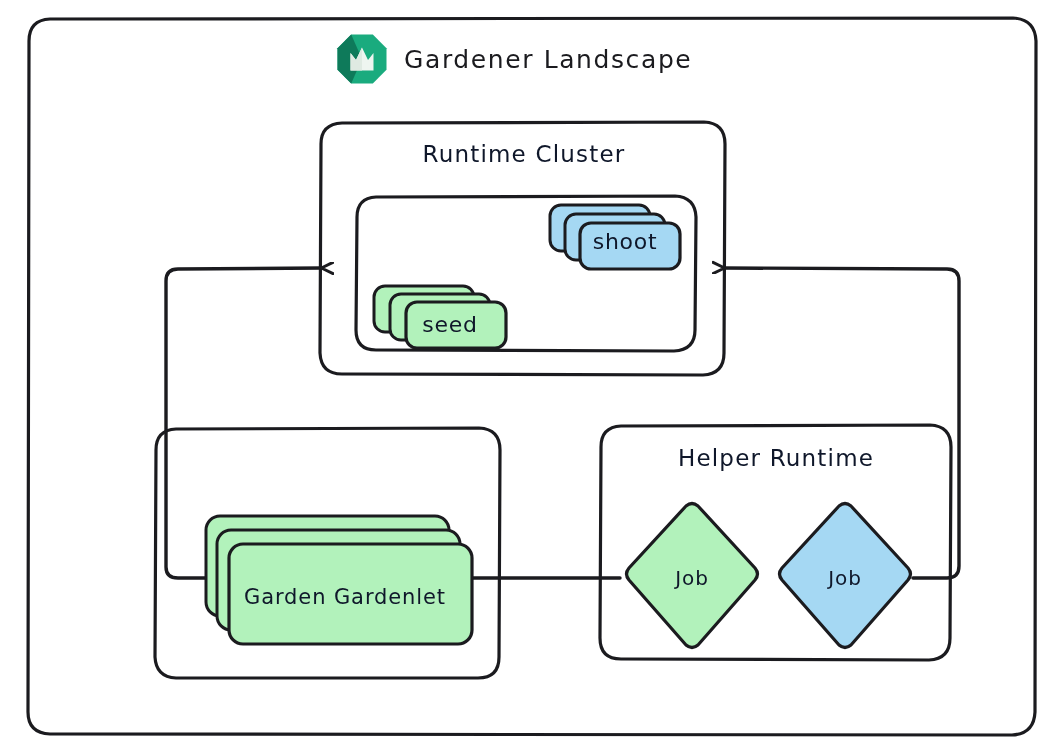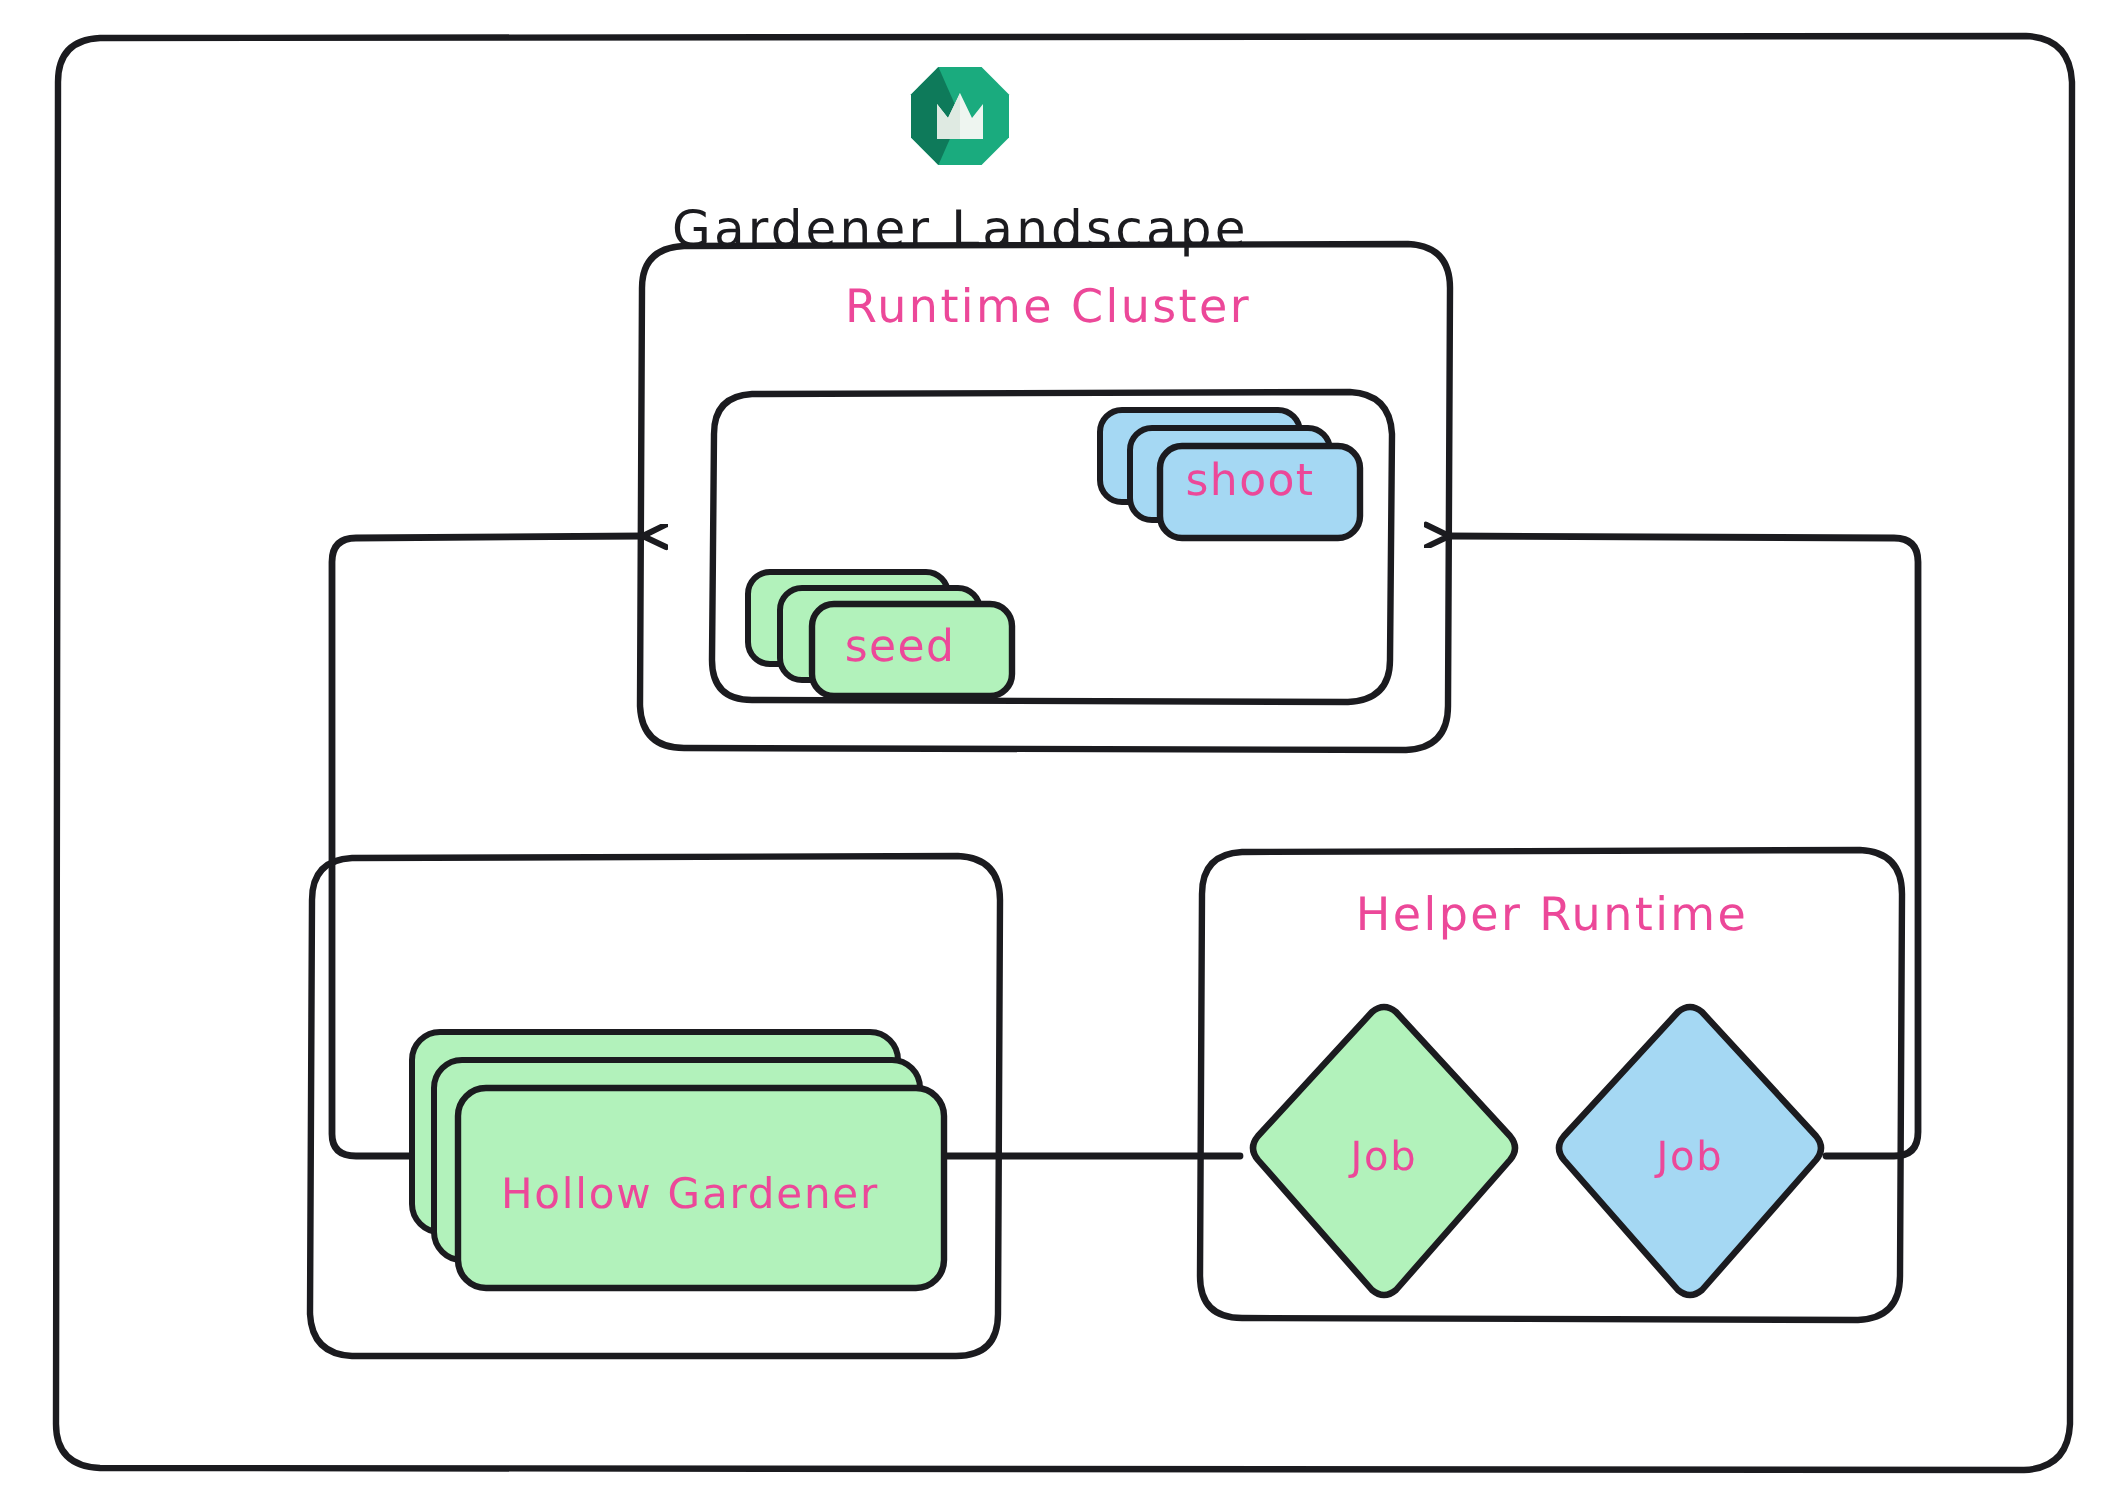"Gardener Landscape" #header-row { flex-direction: column -> none }
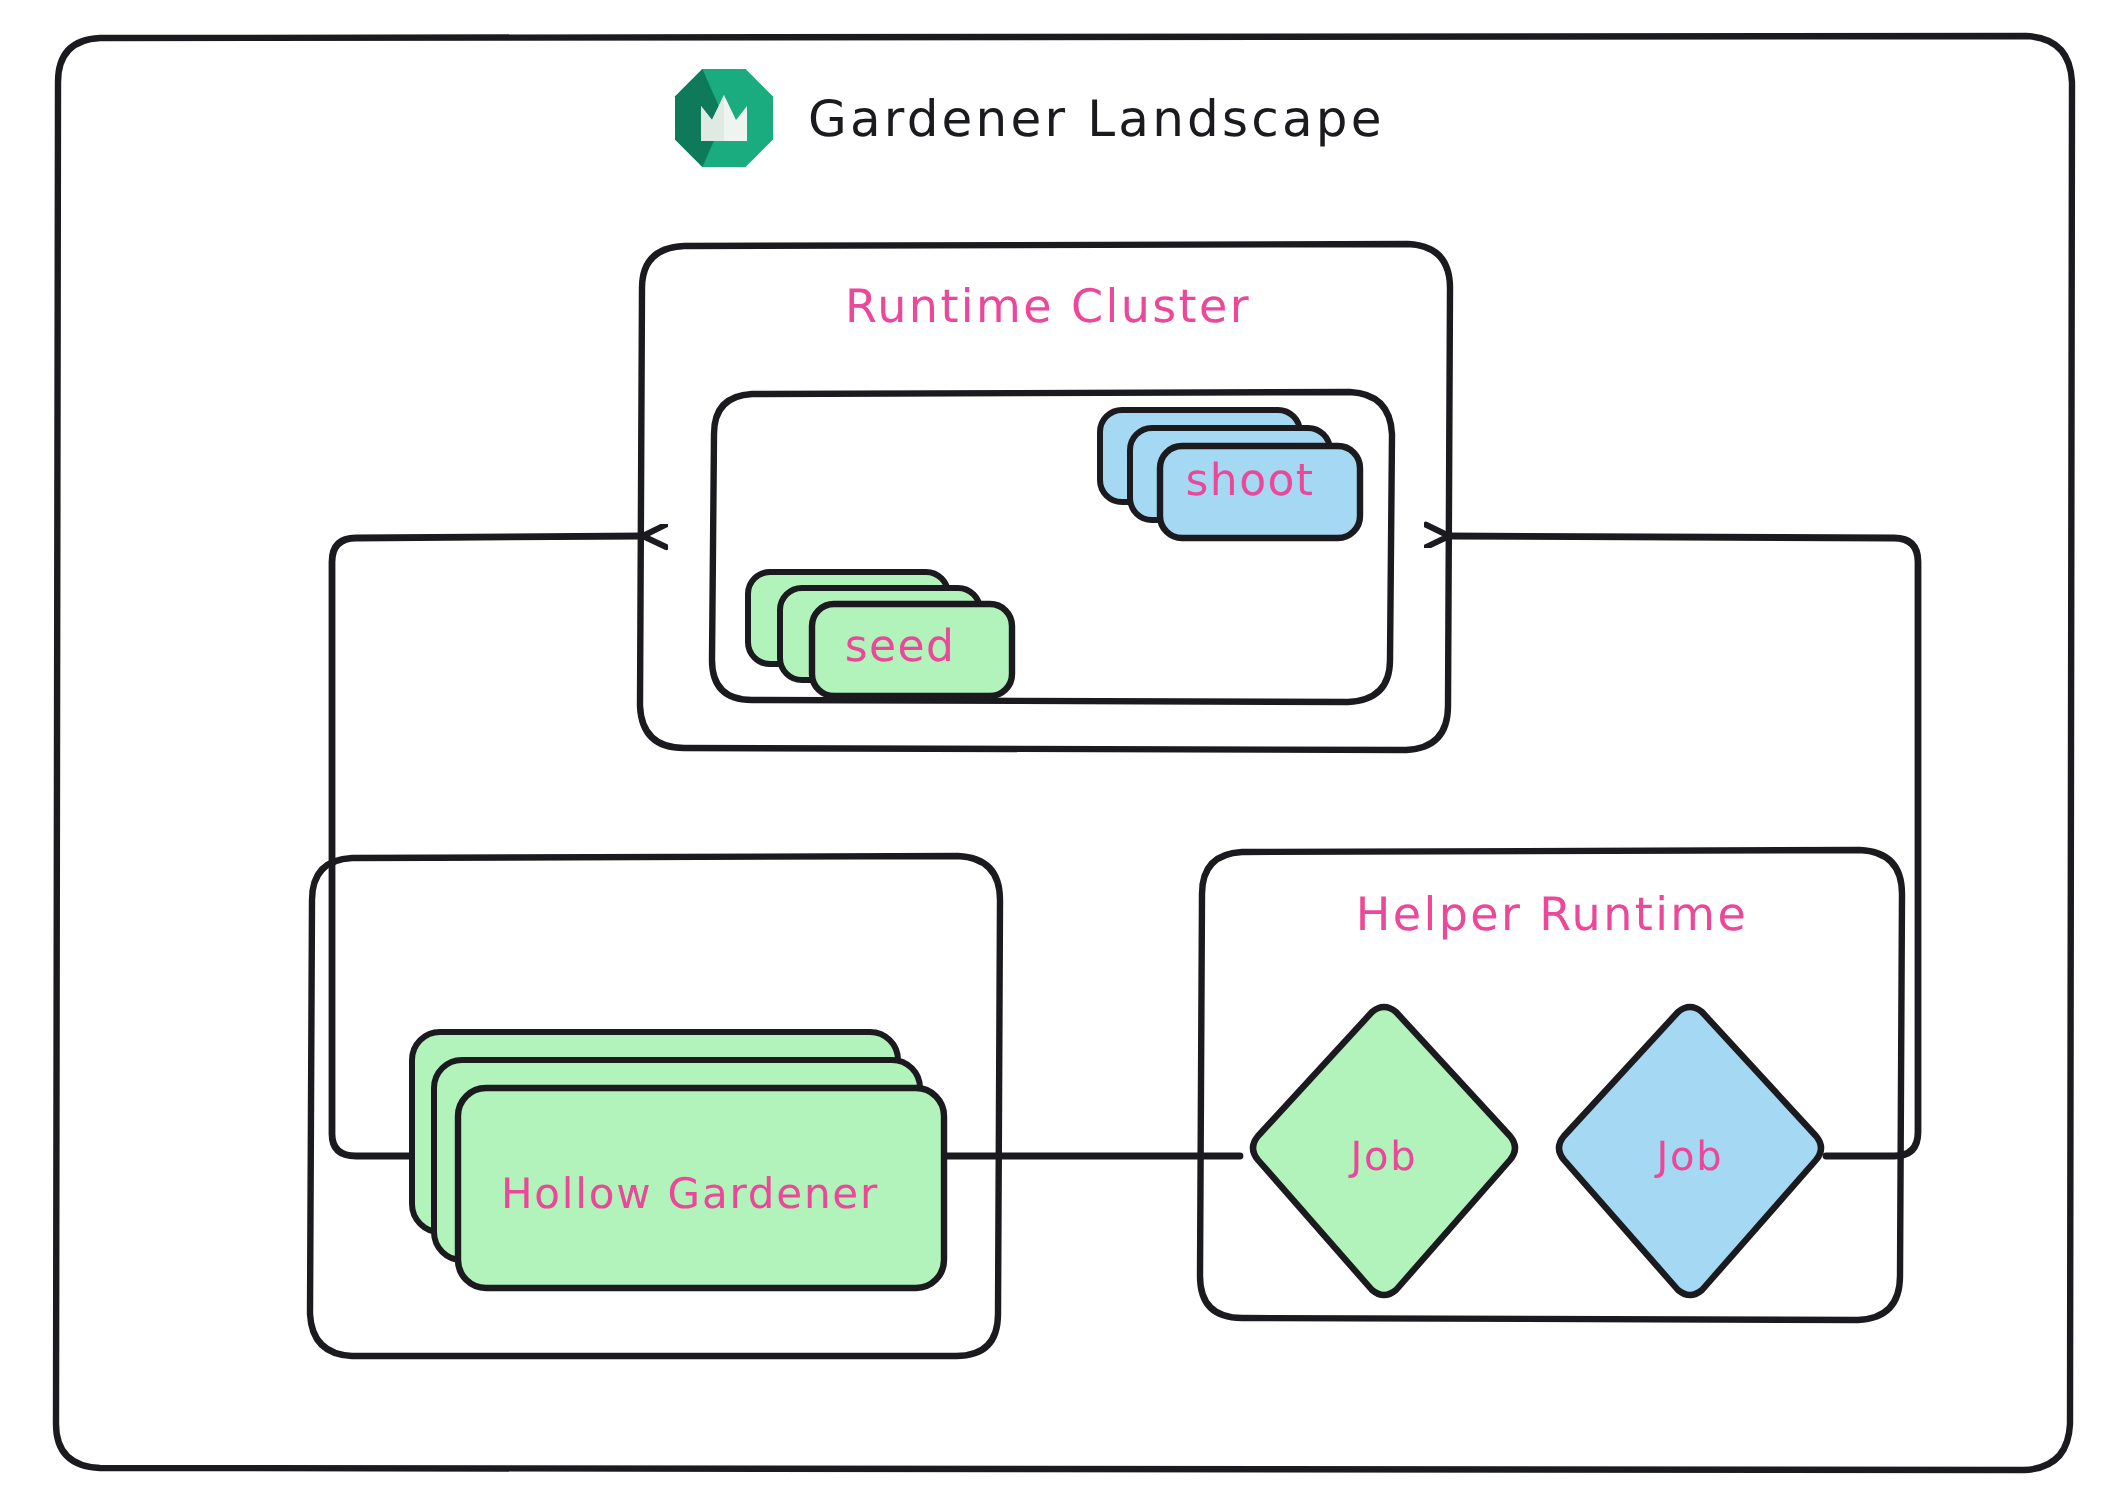"Runtime Cluster" .lbl { color: #ec4899 -> #0f172a }
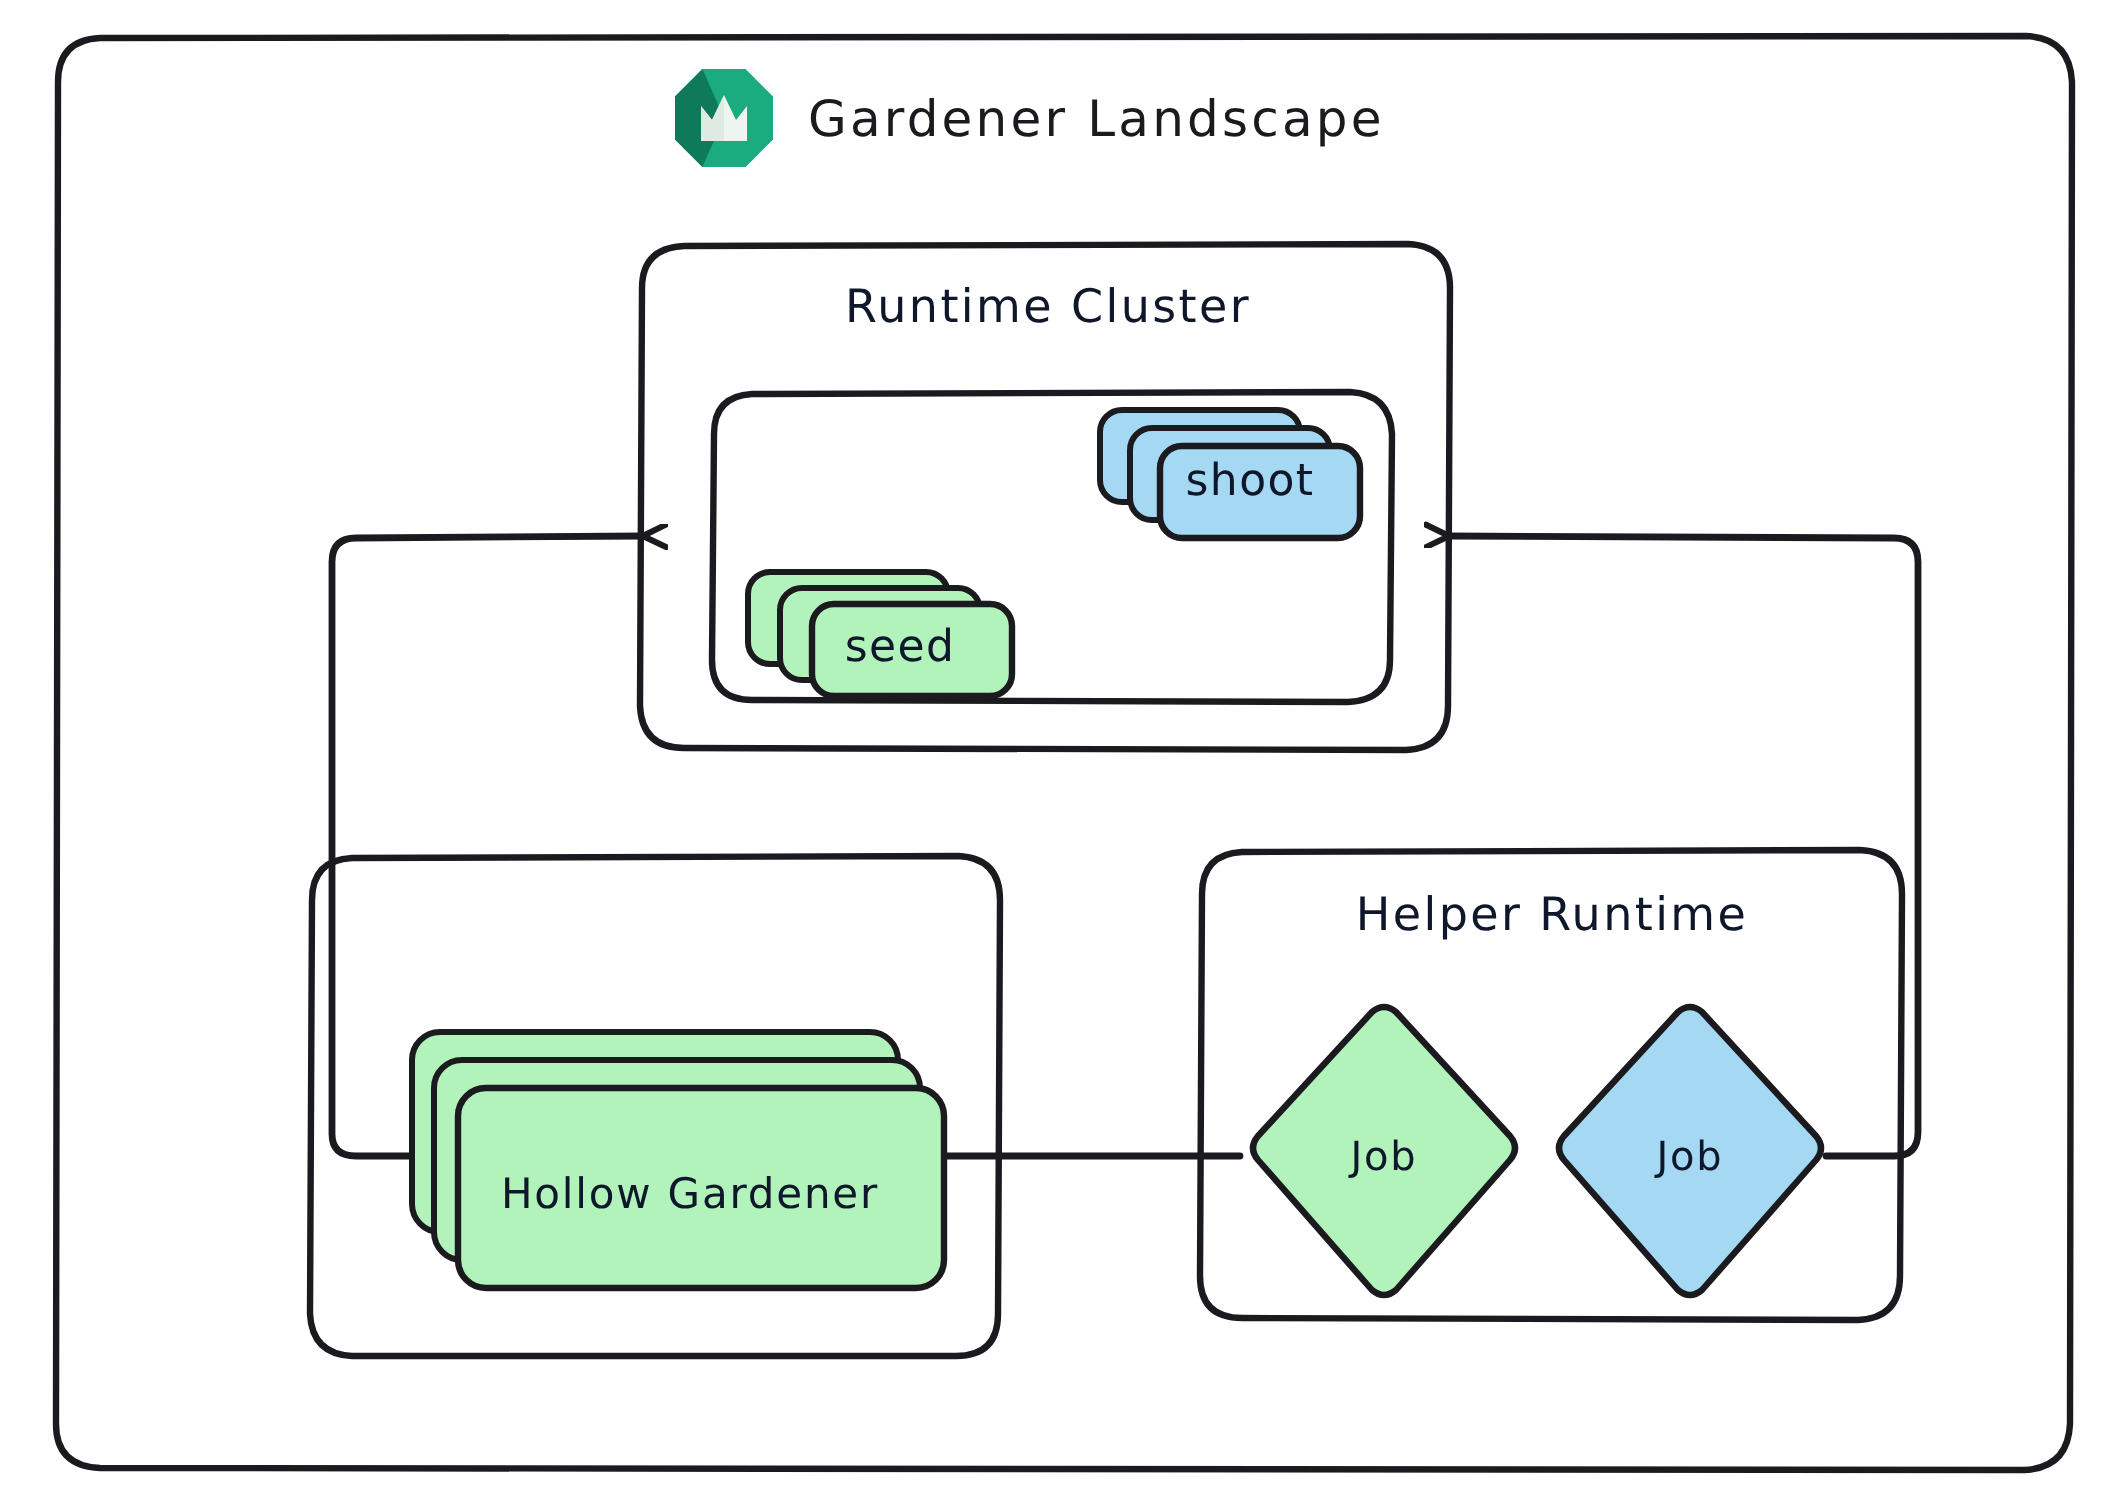"Hollow Gardener" div.lbl { text: Hollow Gardener -> Garden Gardenlet }
